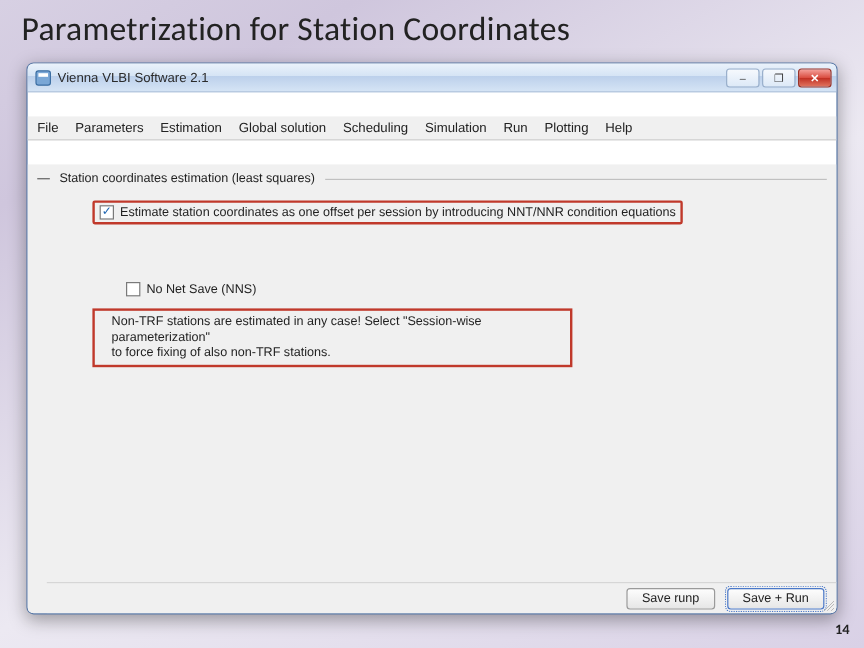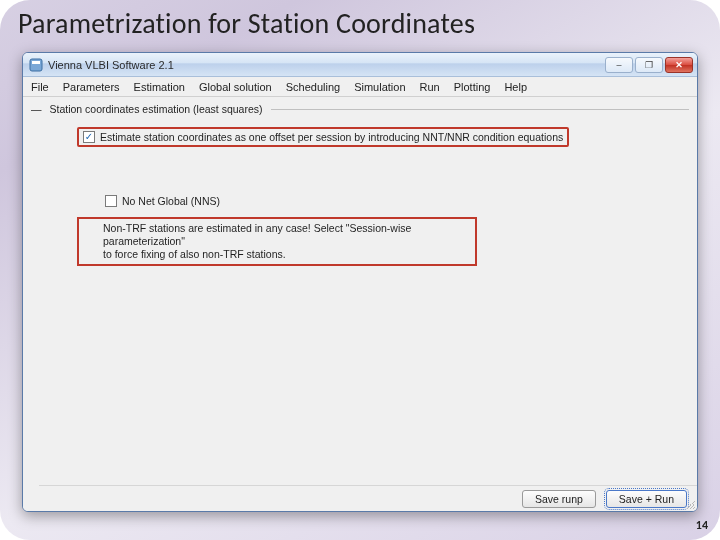"Parametrization for Station Coordinates" .slide { border-radius: 30px -> none }
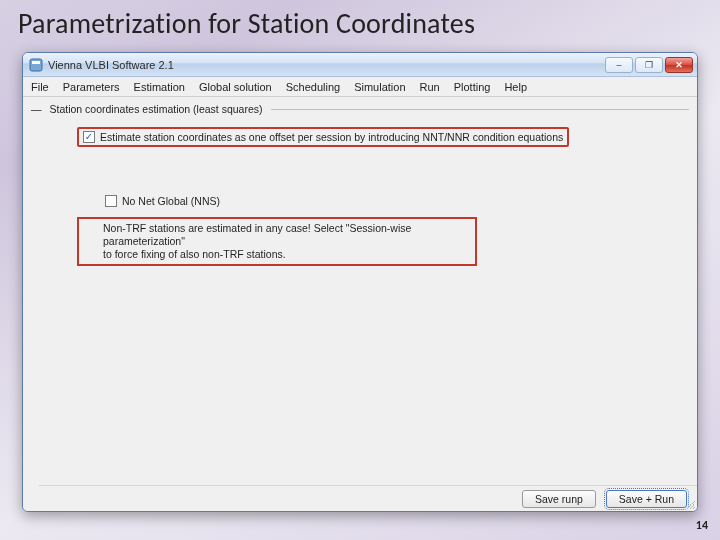"Vienna VLBI Software 2.1" .win { gap: none -> 20px }
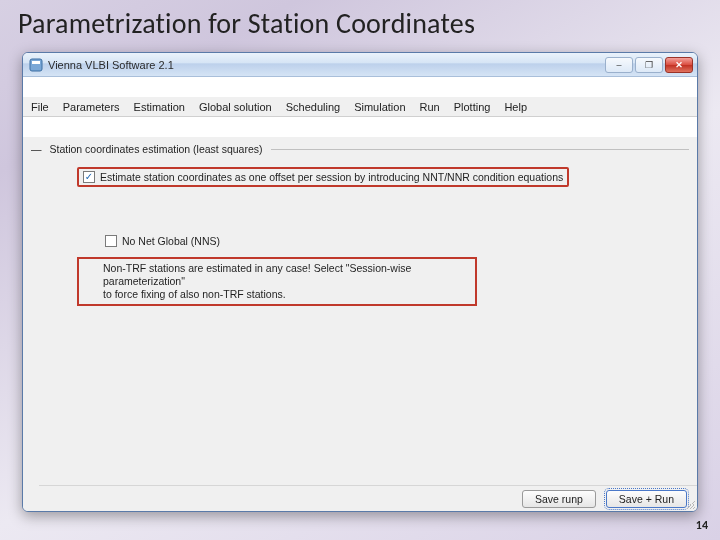"No Net Global (NNS)" span { text: Global -> Save }
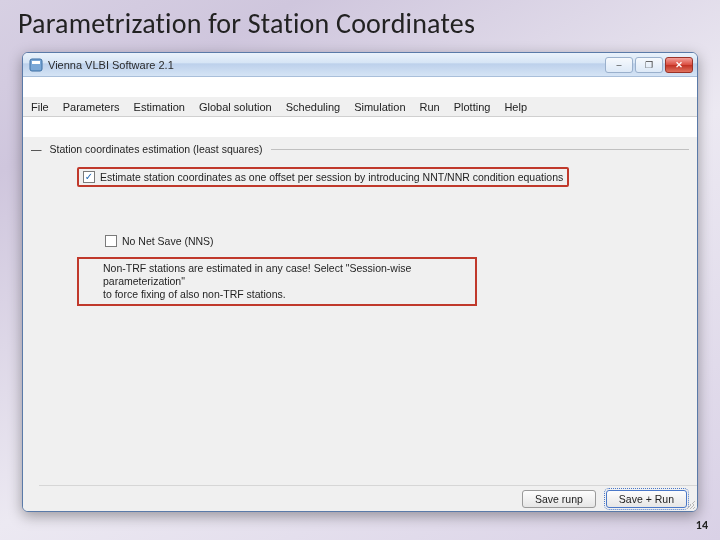"Non-TRF stations are estimated in" .notebox { padding: 3px 24px -> 3px 14px }
